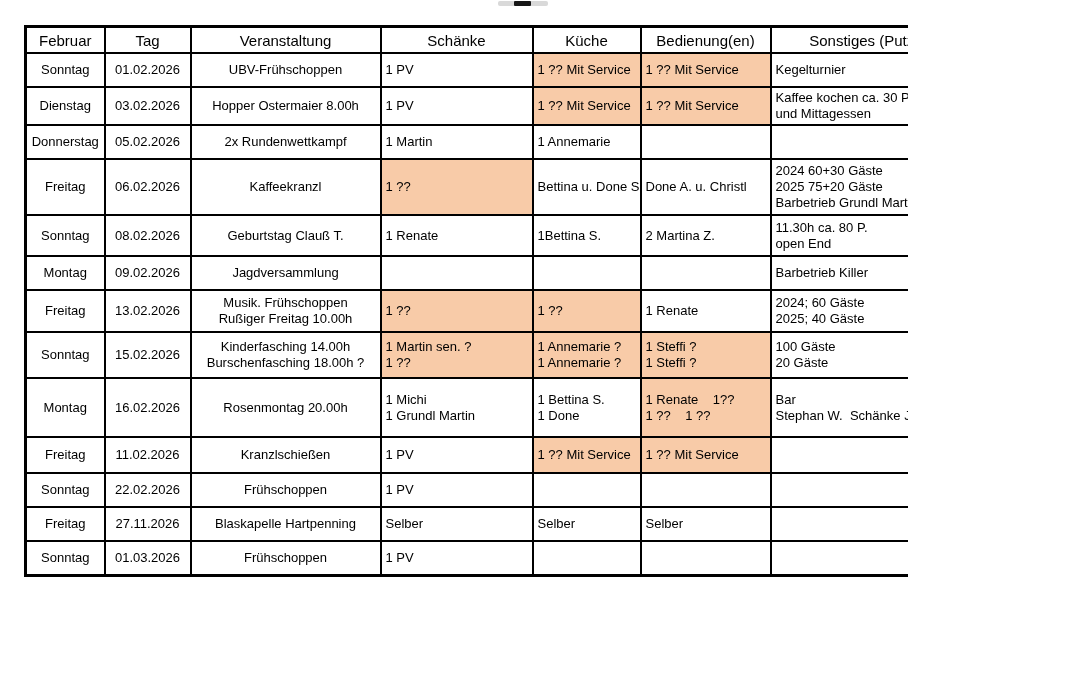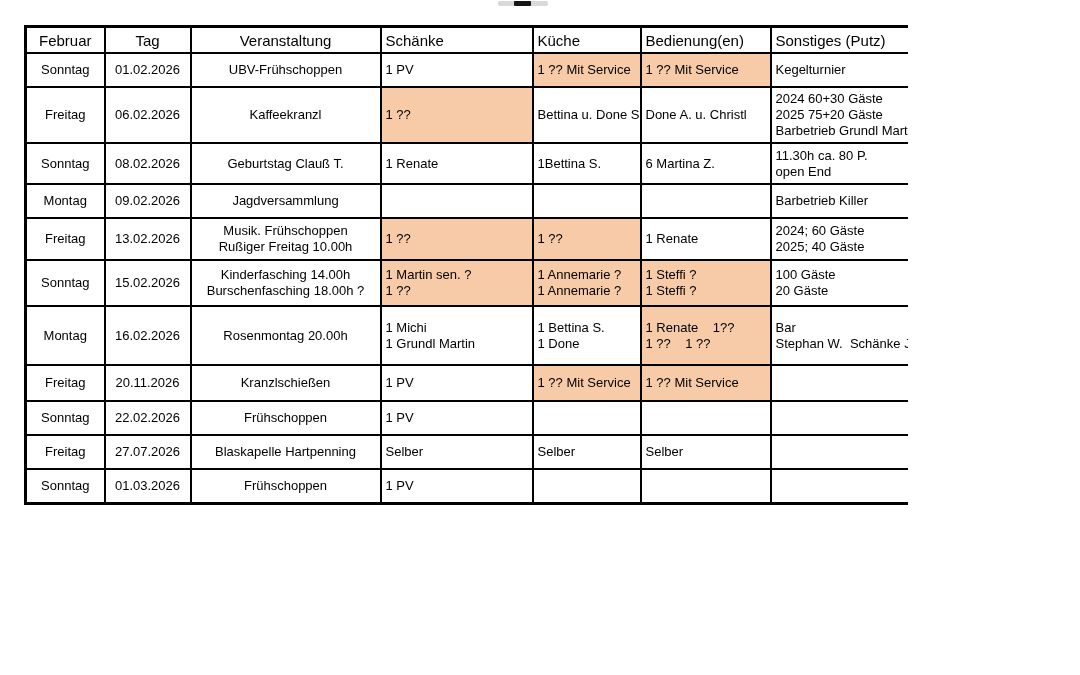"Schänke" th { text-align: left -> center }
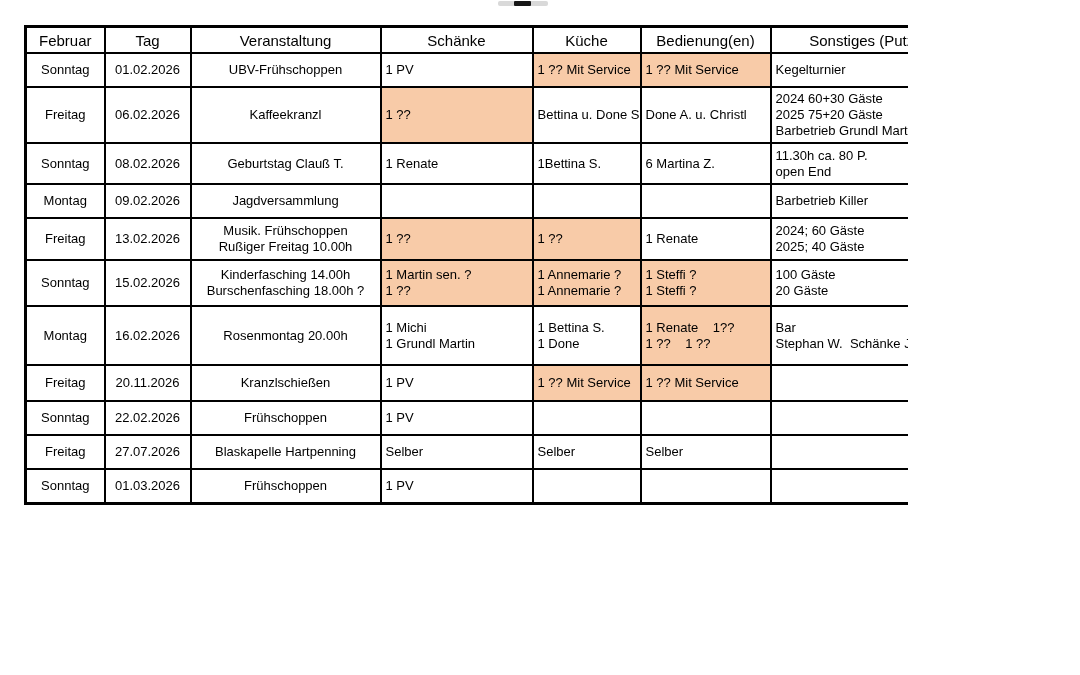"Dienstag" tr { html: none -> <tr> <td>Dienstag</td> <td>03.02.2026</td> <td>Hopper Ostermaier 8.00h</td> <td>1 PV</td> <td>1 ?? Mit Service</td> <td>1 ?? Mit Service</td> <td>Kaffee kochen ca. 30 P. und Mittagessen</td> </tr> }
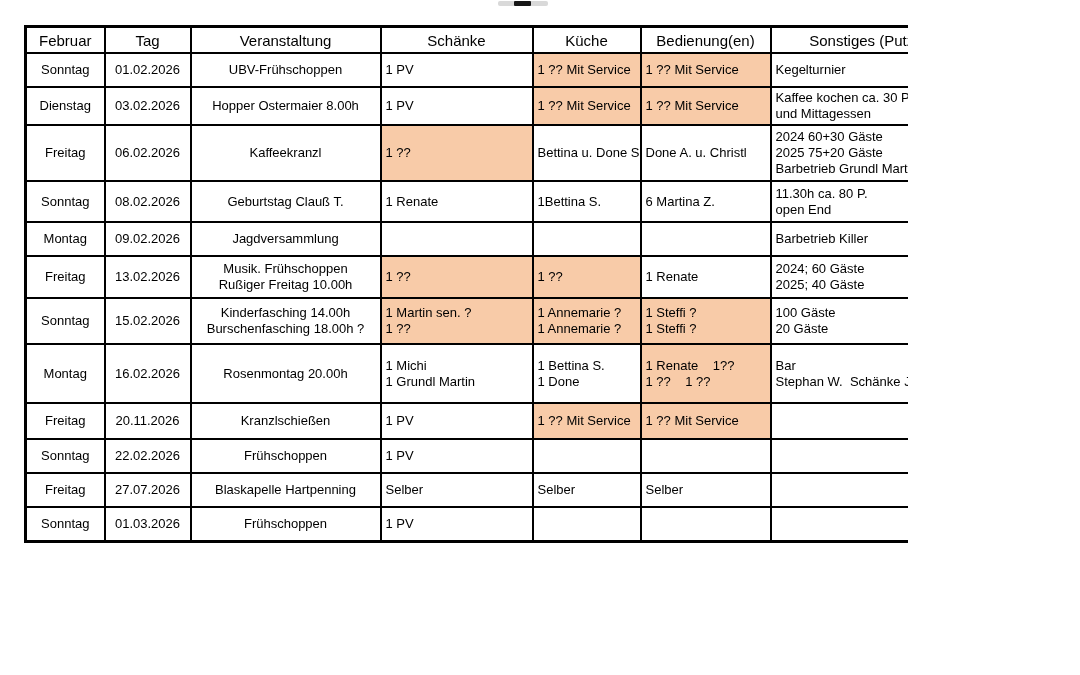"Donnerstag" tr { html: none -> <tr> <td>Donnerstag</td> <td>05.02.2026</td> <td>2x Rundenwettkampf</td> <td>1 Martin</td> <td>1 Annemarie</td> <td></td> <td></td> </tr> }
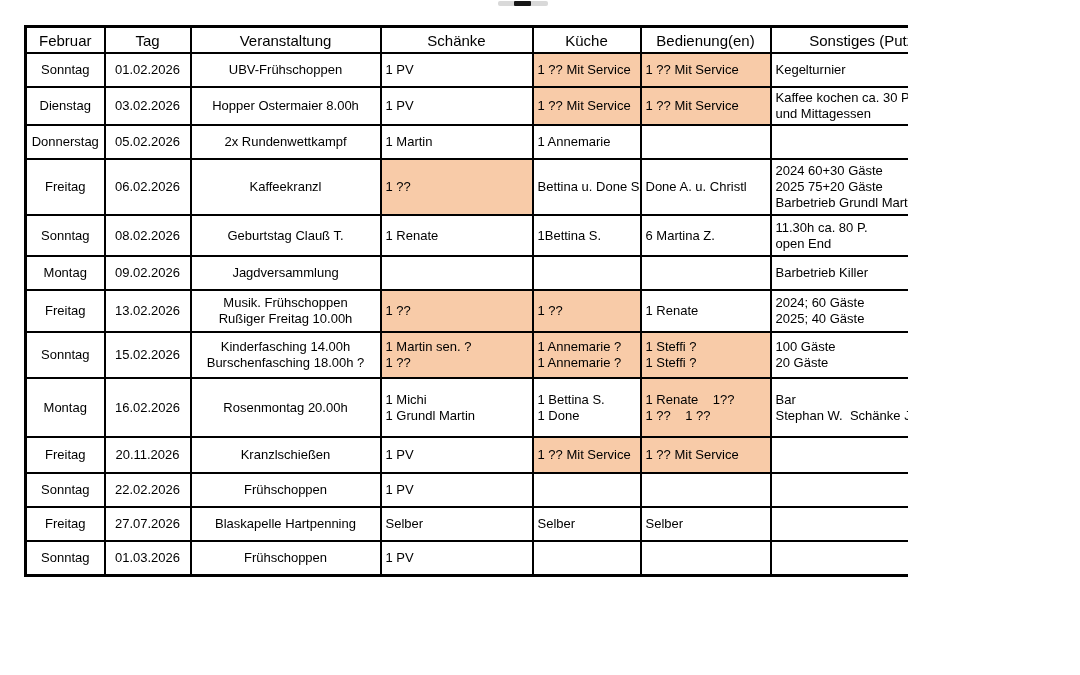"6 Martina Z." td { text: 6 -> 2 }
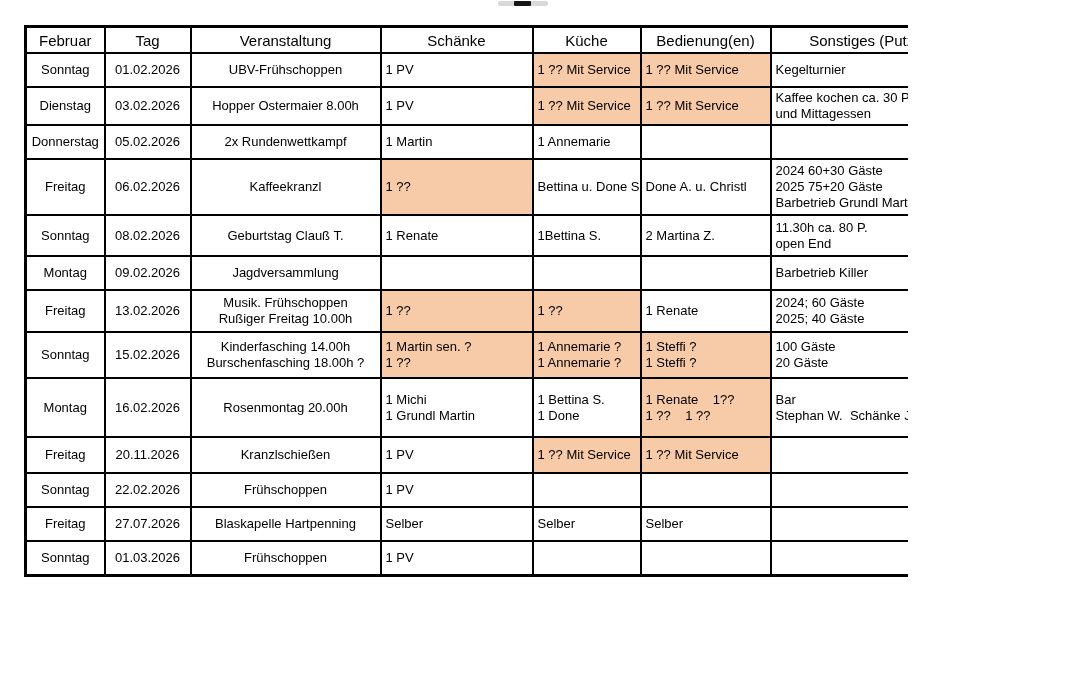"20.11.2026" td.center { text: 20.11.2026 -> 11.02.2026 }
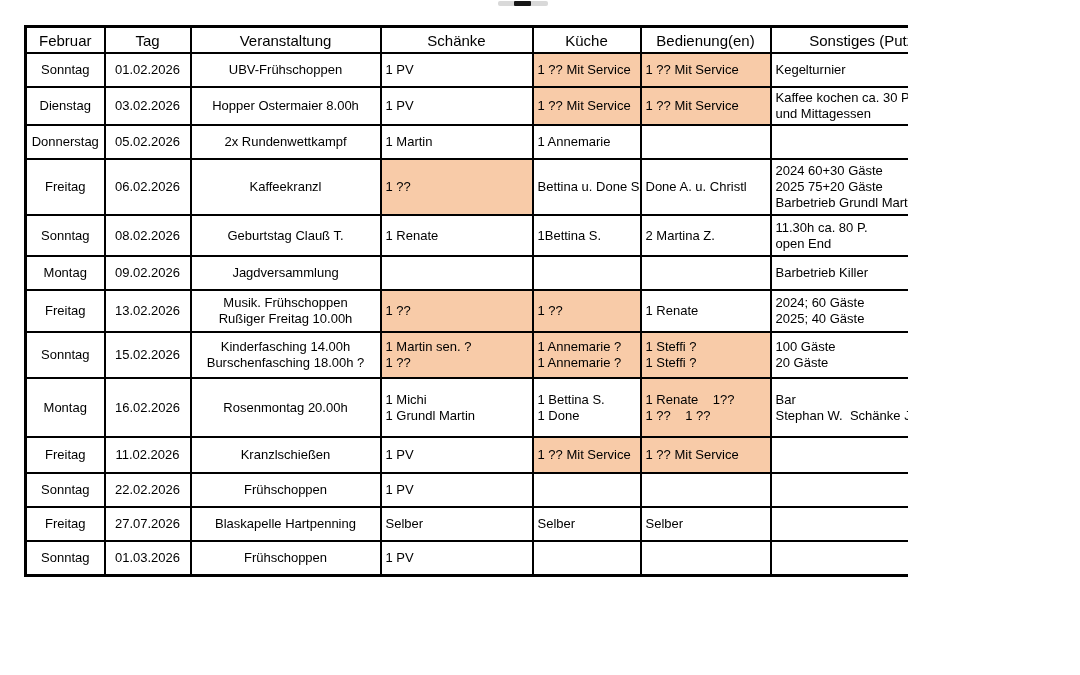"27.07.2026" td.center { text: 27.07.2026 -> 27.11.2026 }
